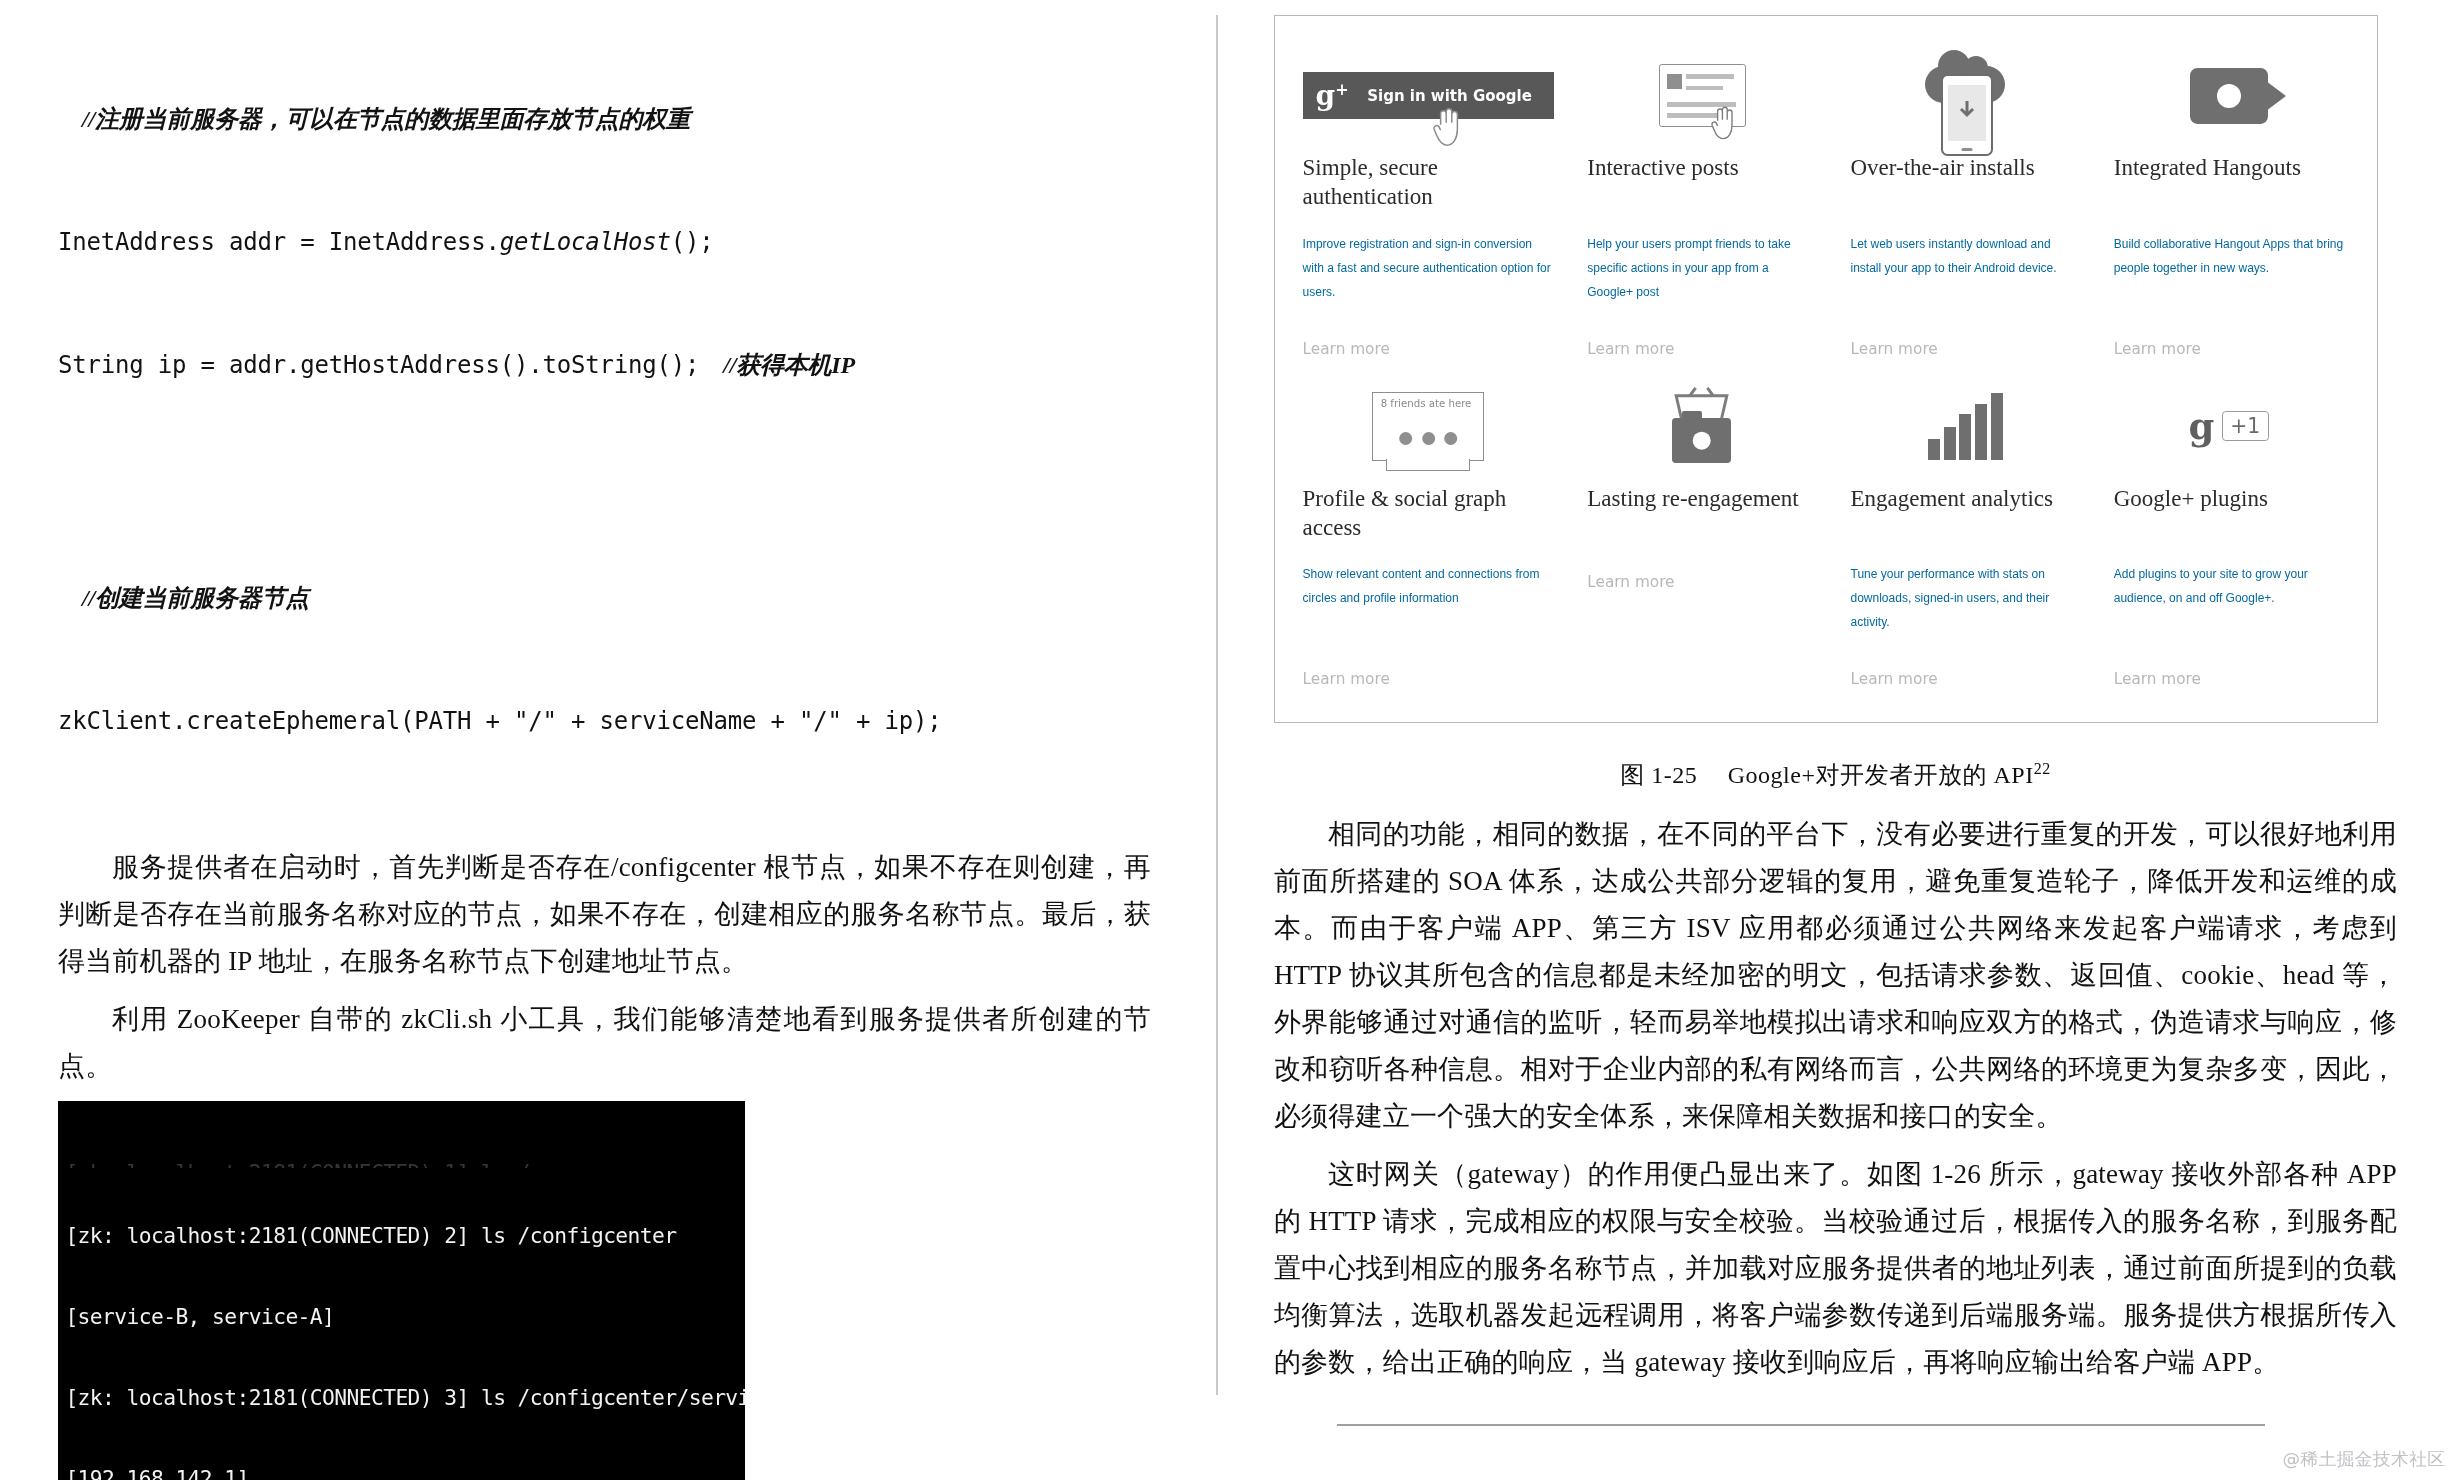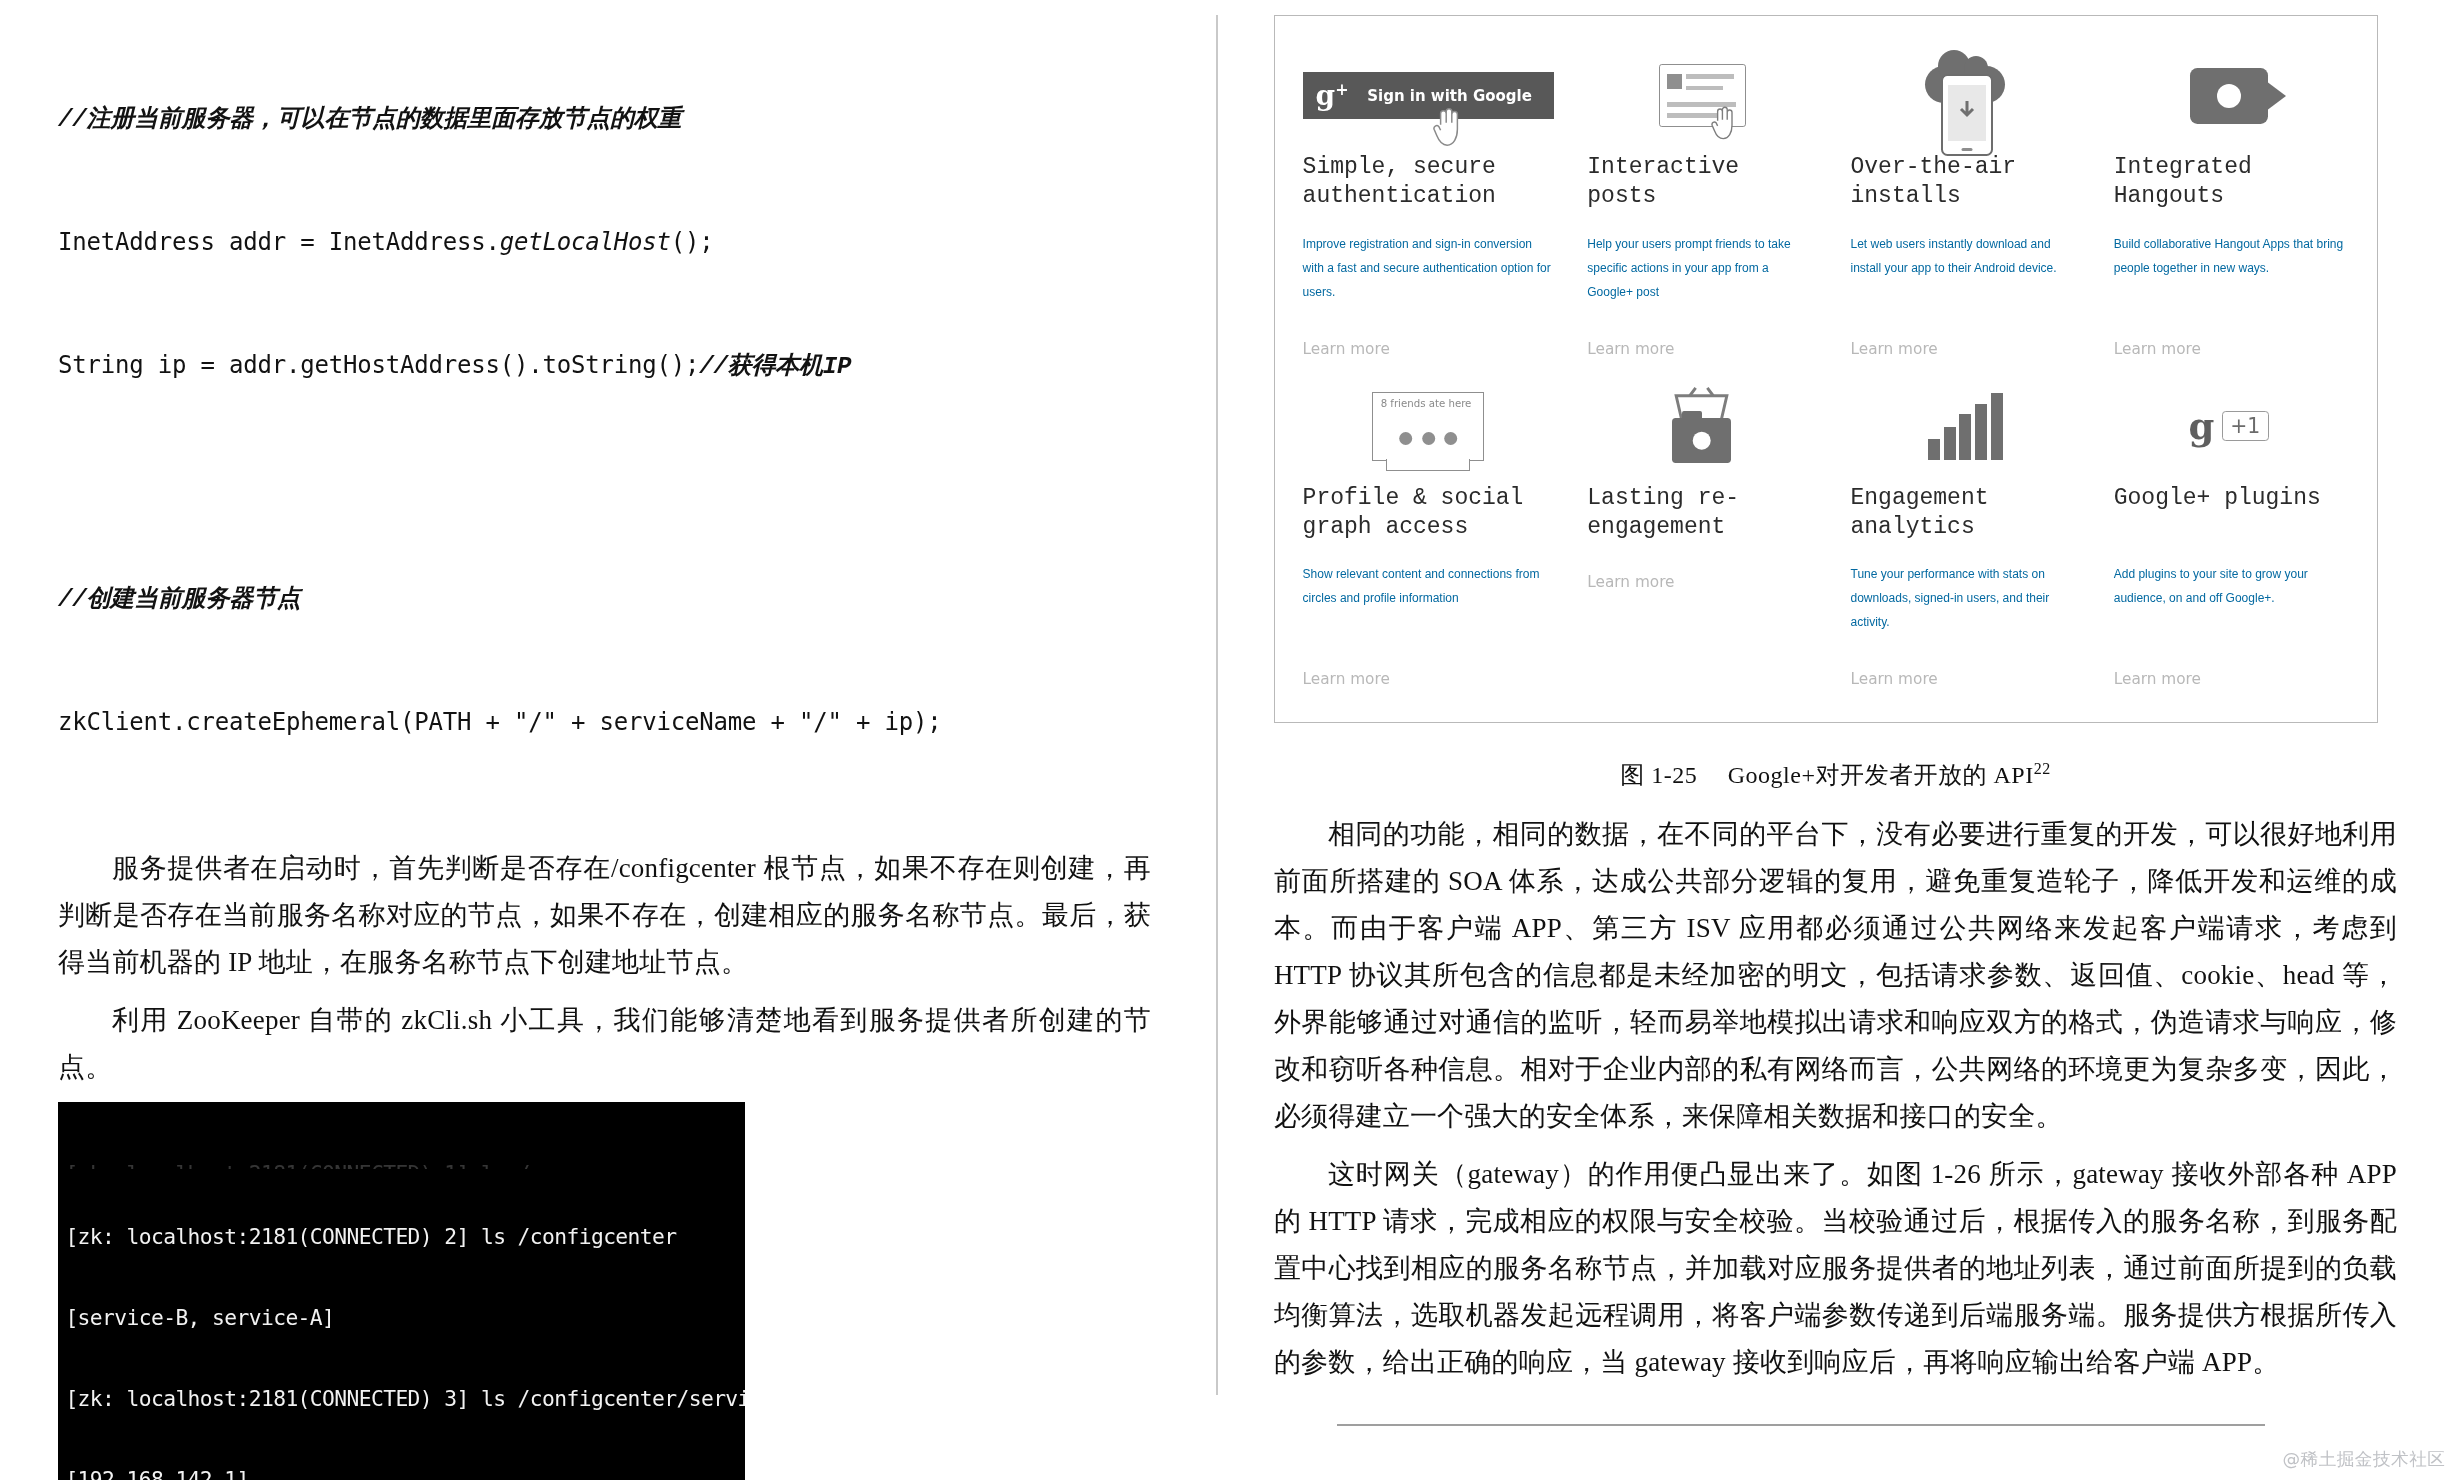"//注册当前服务器，可以在节点的数据里面存放节点的权重" .code-comment { font-family: Liberation Mono, monospace -> Liberation Serif, serif; margin-left: none -> 24px }
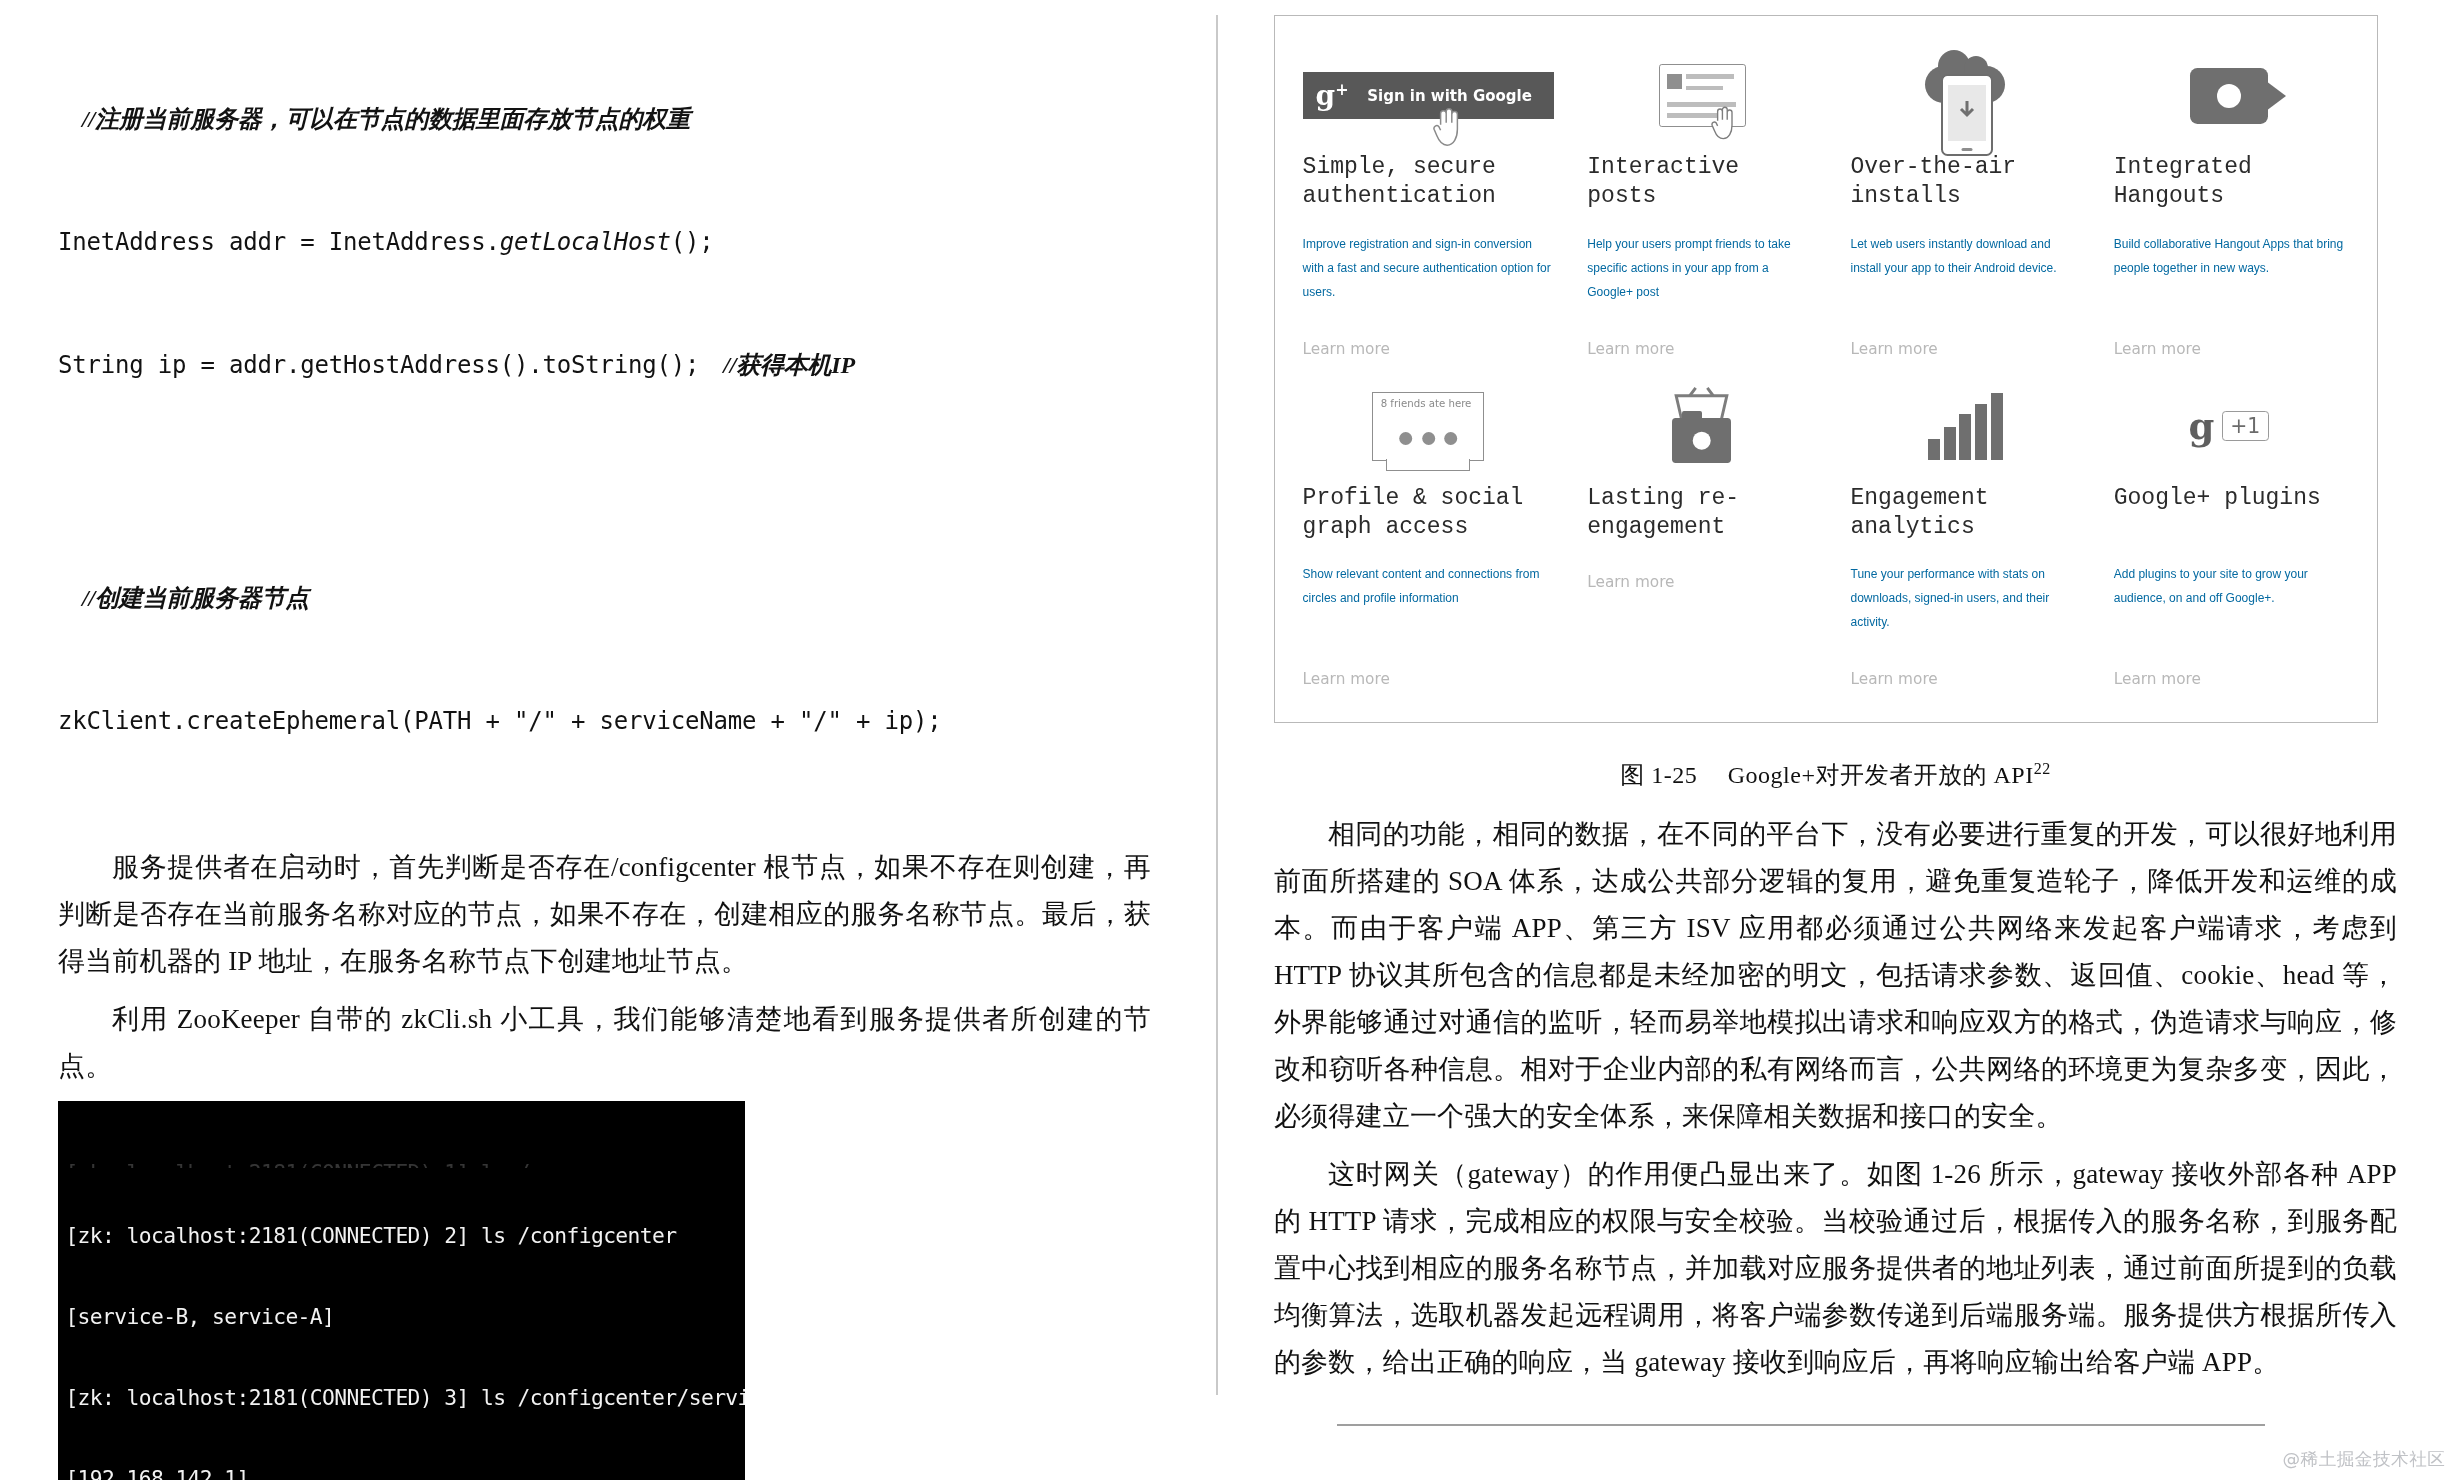"Simple, secure authentication" .card-title { font-family: Liberation Mono, monospace -> Liberation Serif, serif }
